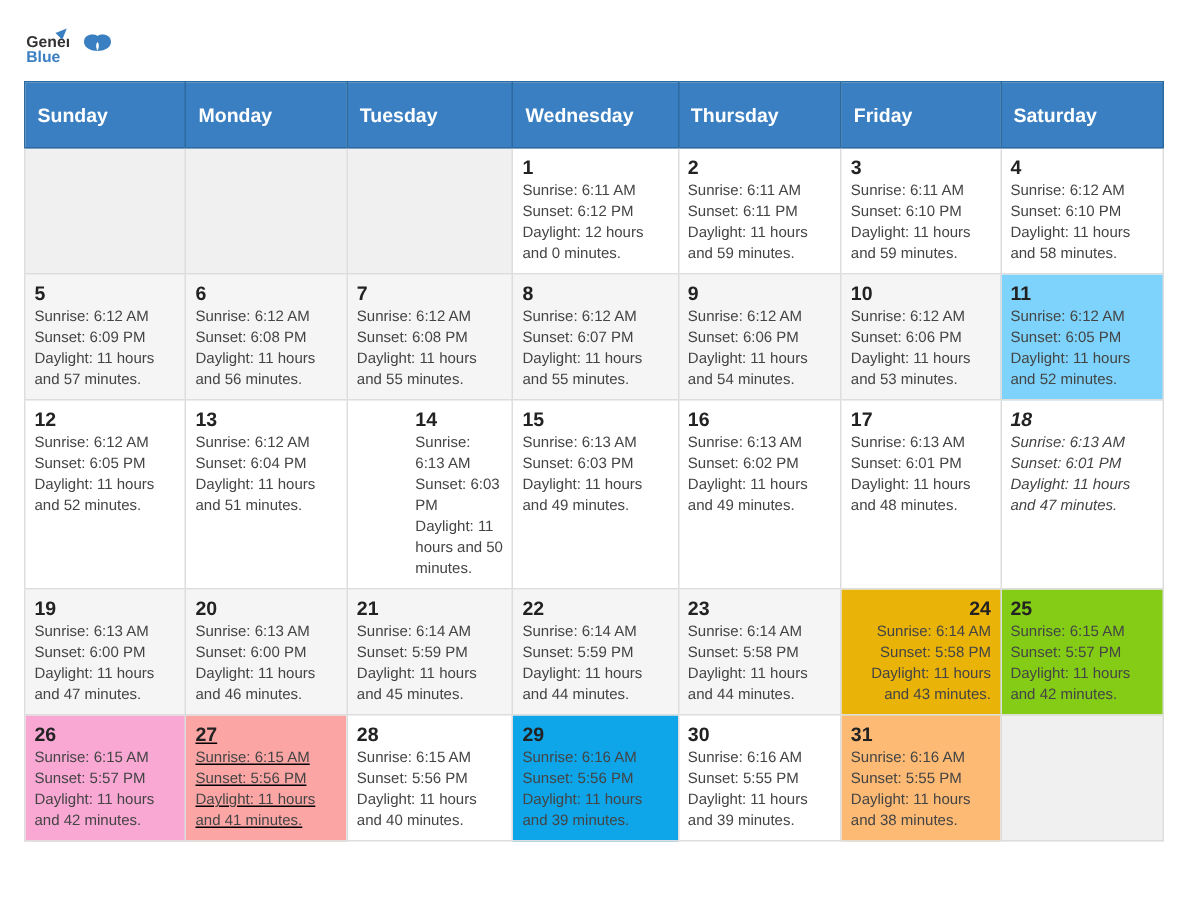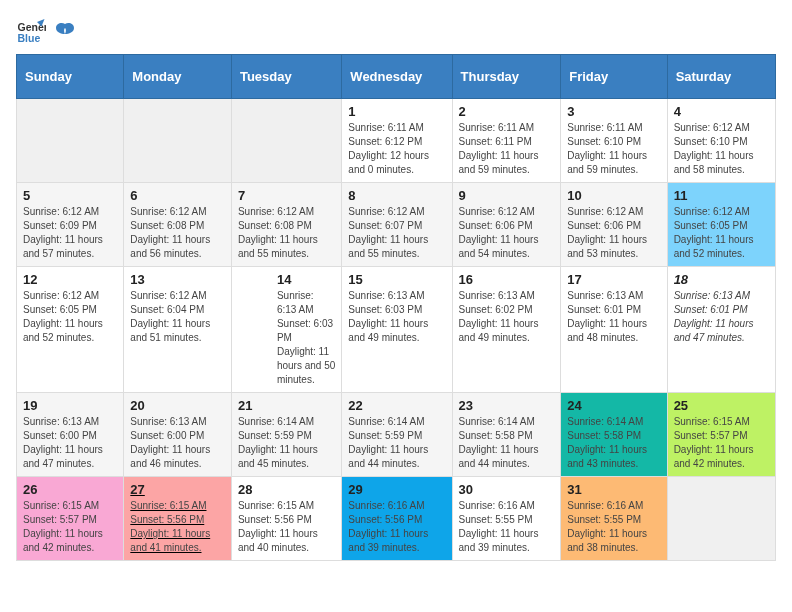"24" td { background: #14b8a6 -> #eab308; text-align: none -> right }
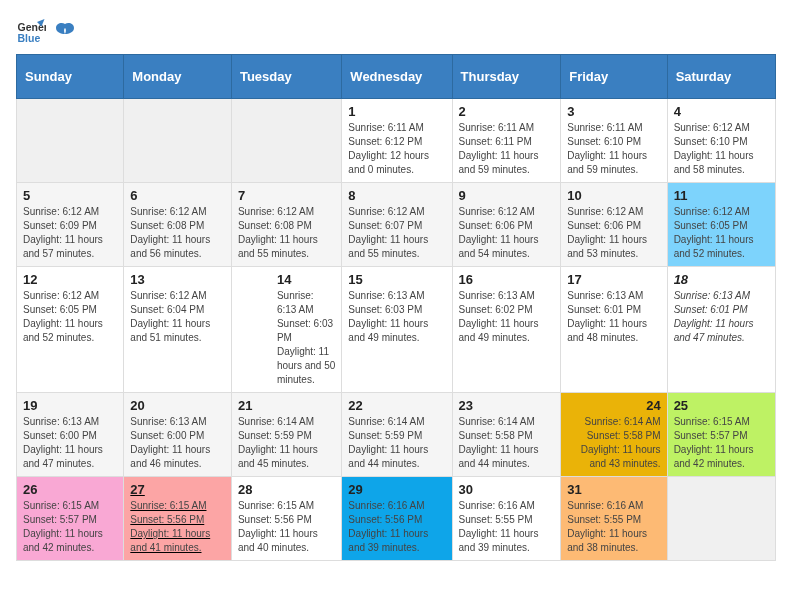"25" td { background: #bef264 -> #84cc16 }
